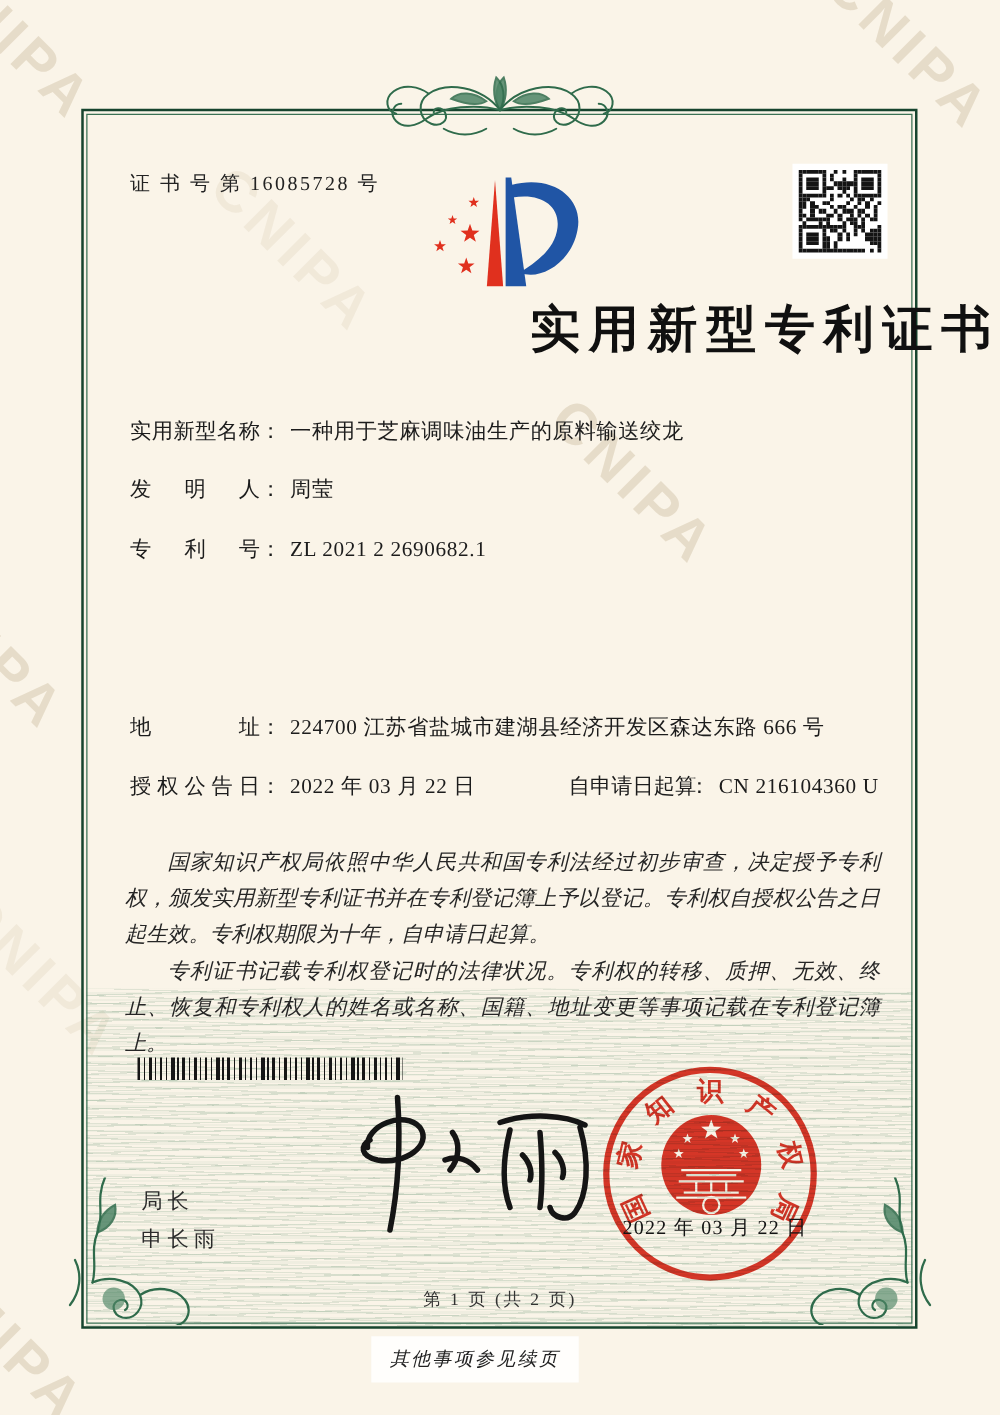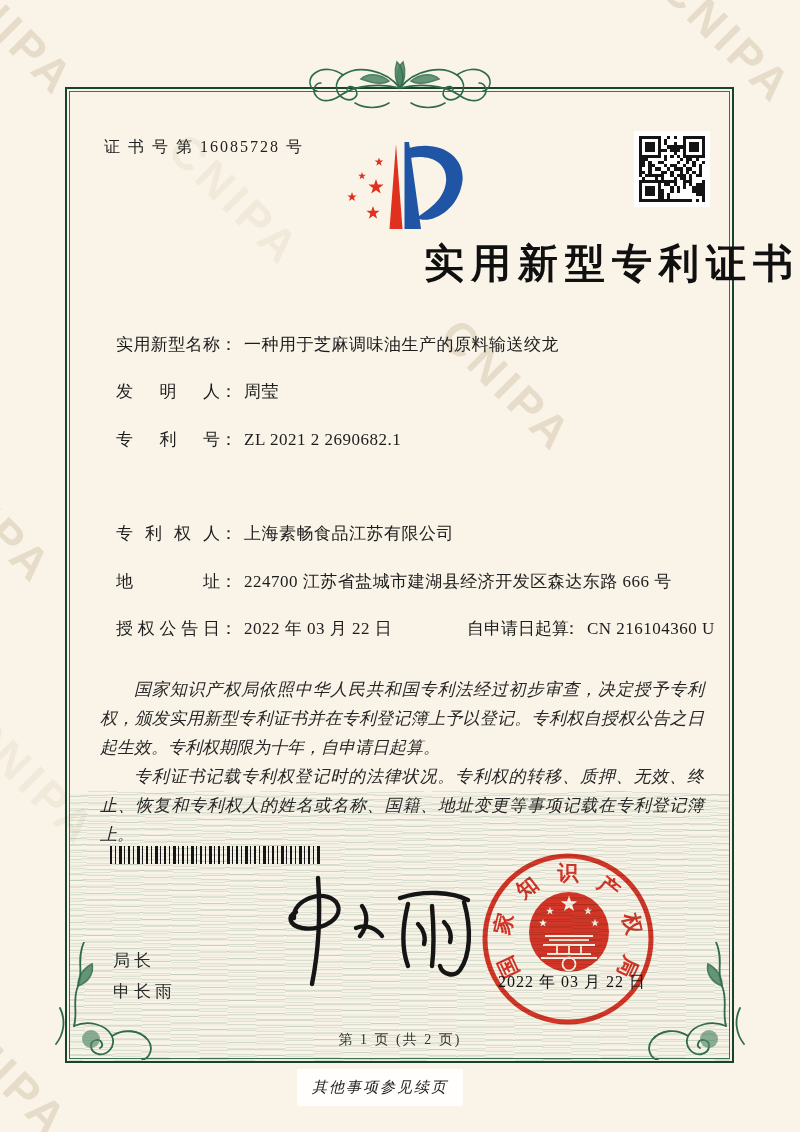"实用新型名称" .flabel { margin-left: 12px -> none }
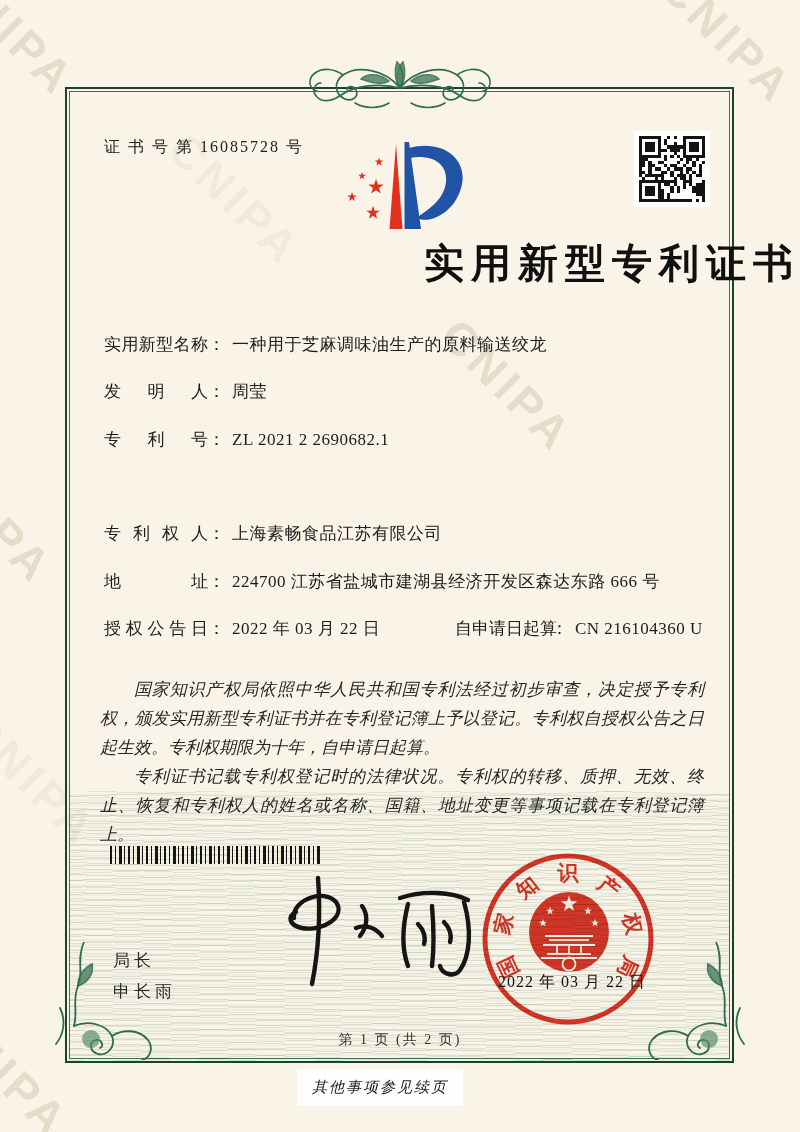"专利权人： 上海素畅食品江苏有限公司" div.field-row { html: <div> <span>专利权人</span><span>：</span><span>上海素畅食品江苏有限公司</span> </div> -> none }
